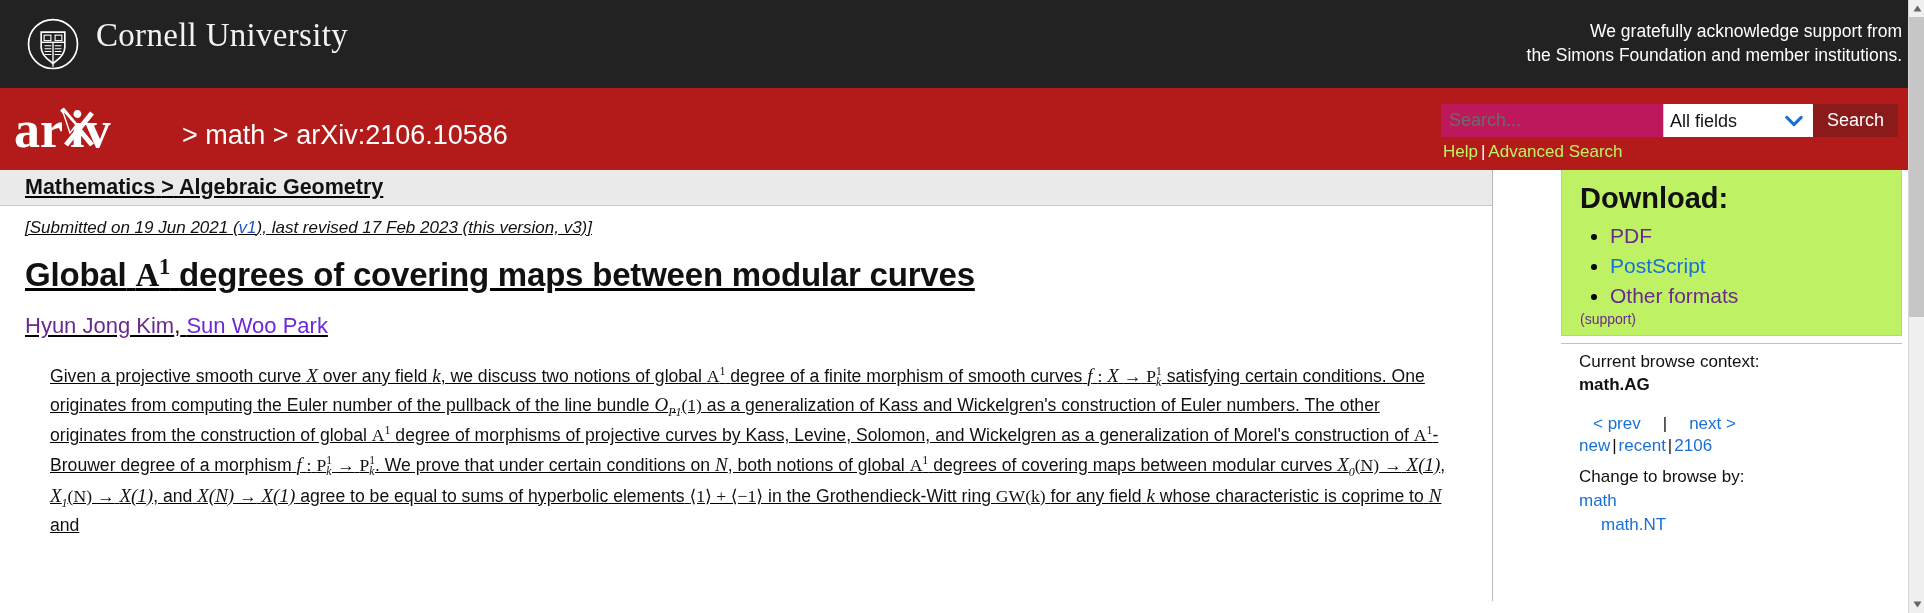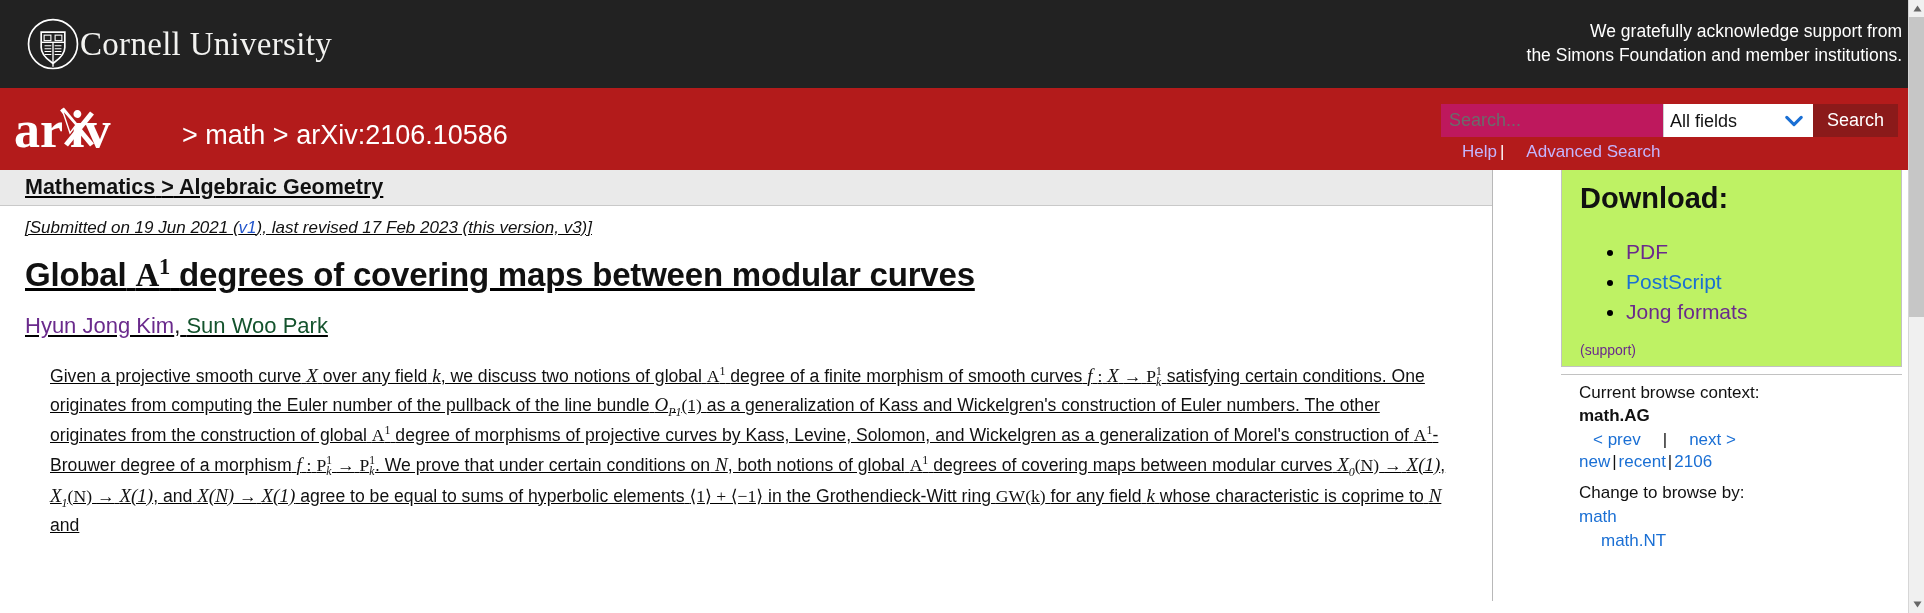"Cornell University" .cornell-left { align-items: center -> none; gap: none -> 16px }
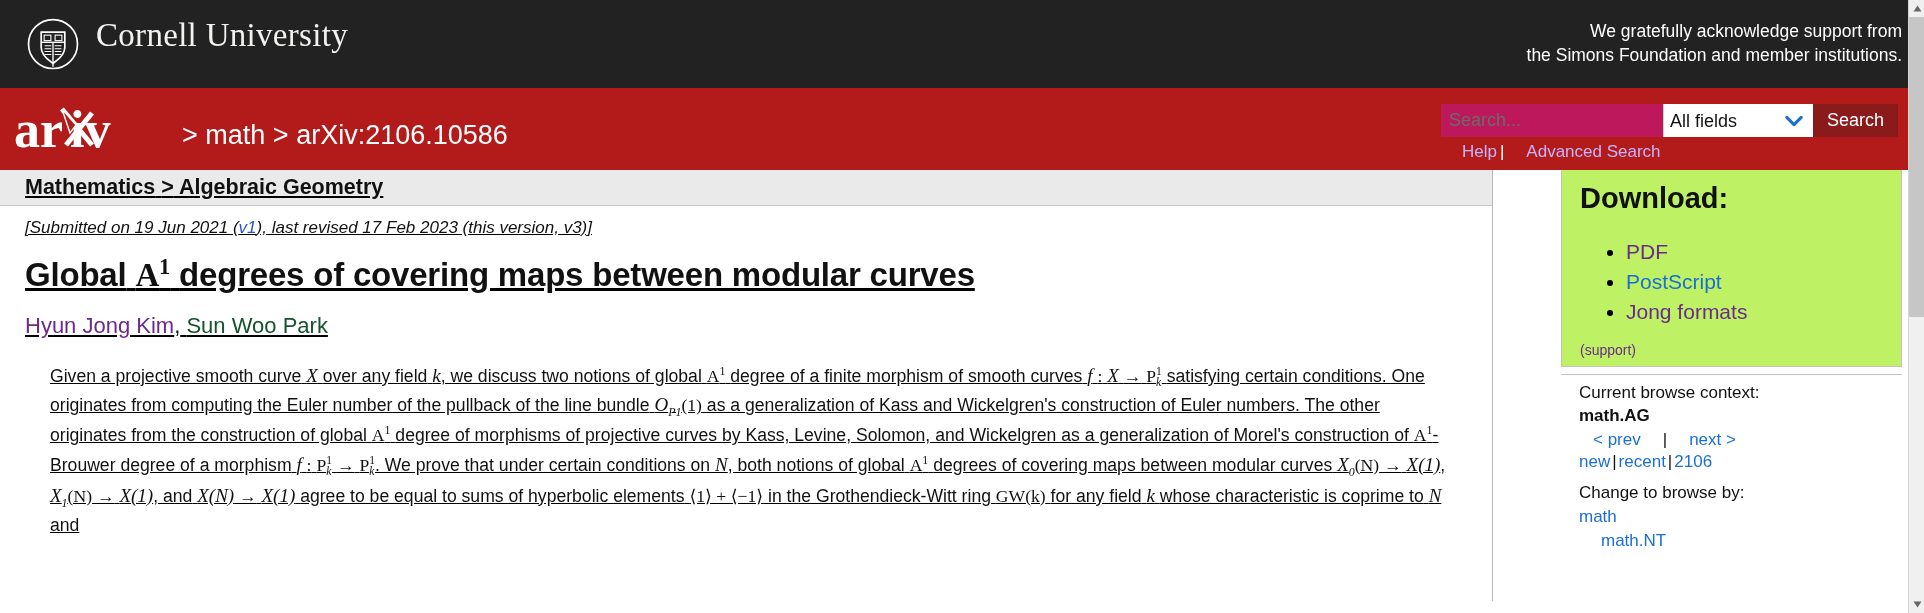"Help" .help-row a { color: #c4b5fd -> #bef264; margin-left: 19px -> none }
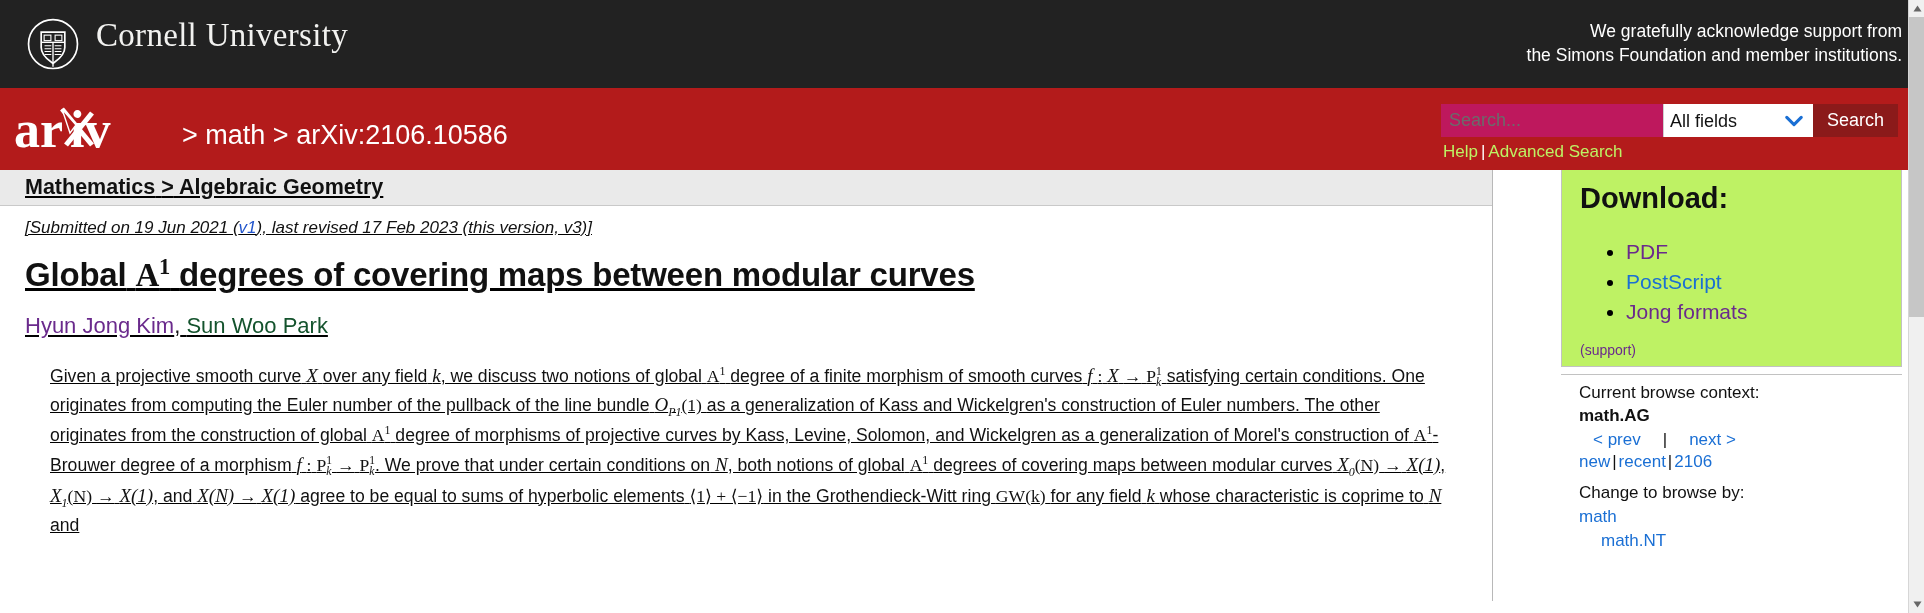"PDF" ul.dl-list { margin: 16px -> 0 }
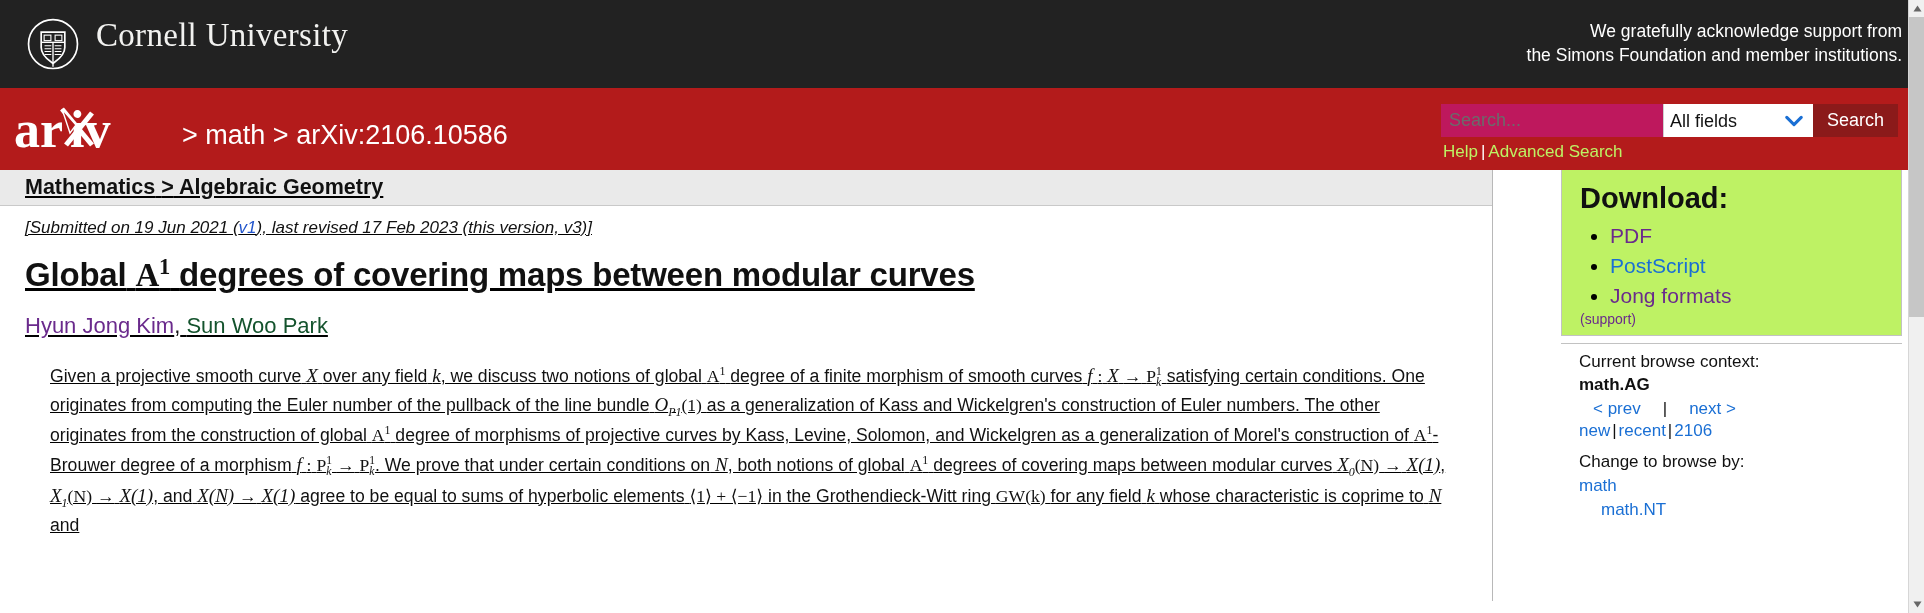"Jong formats" a.dl-visited { text: Jong -> Other }
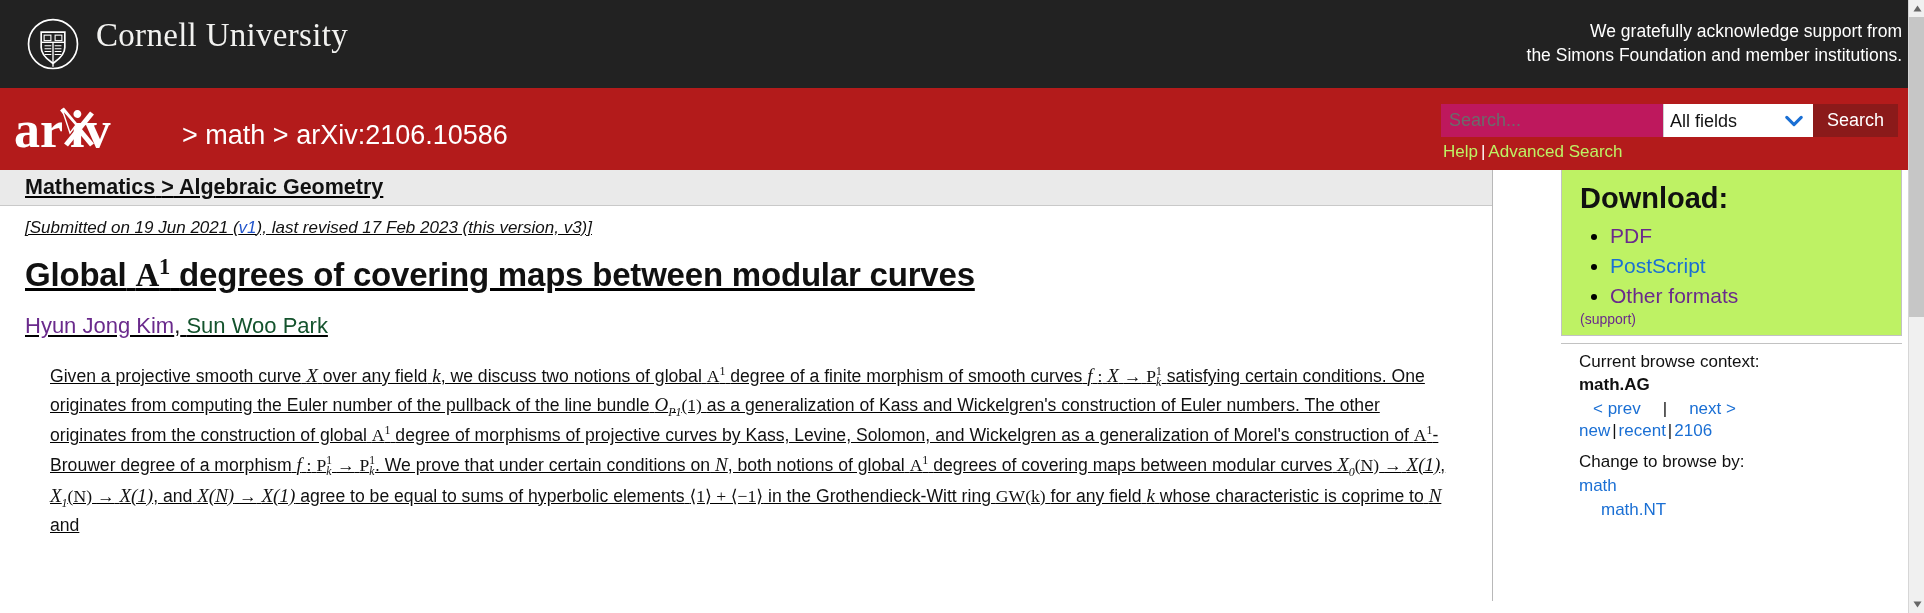"Sun Woo Park" .author-link { color: #14532d -> #6d28d9 }
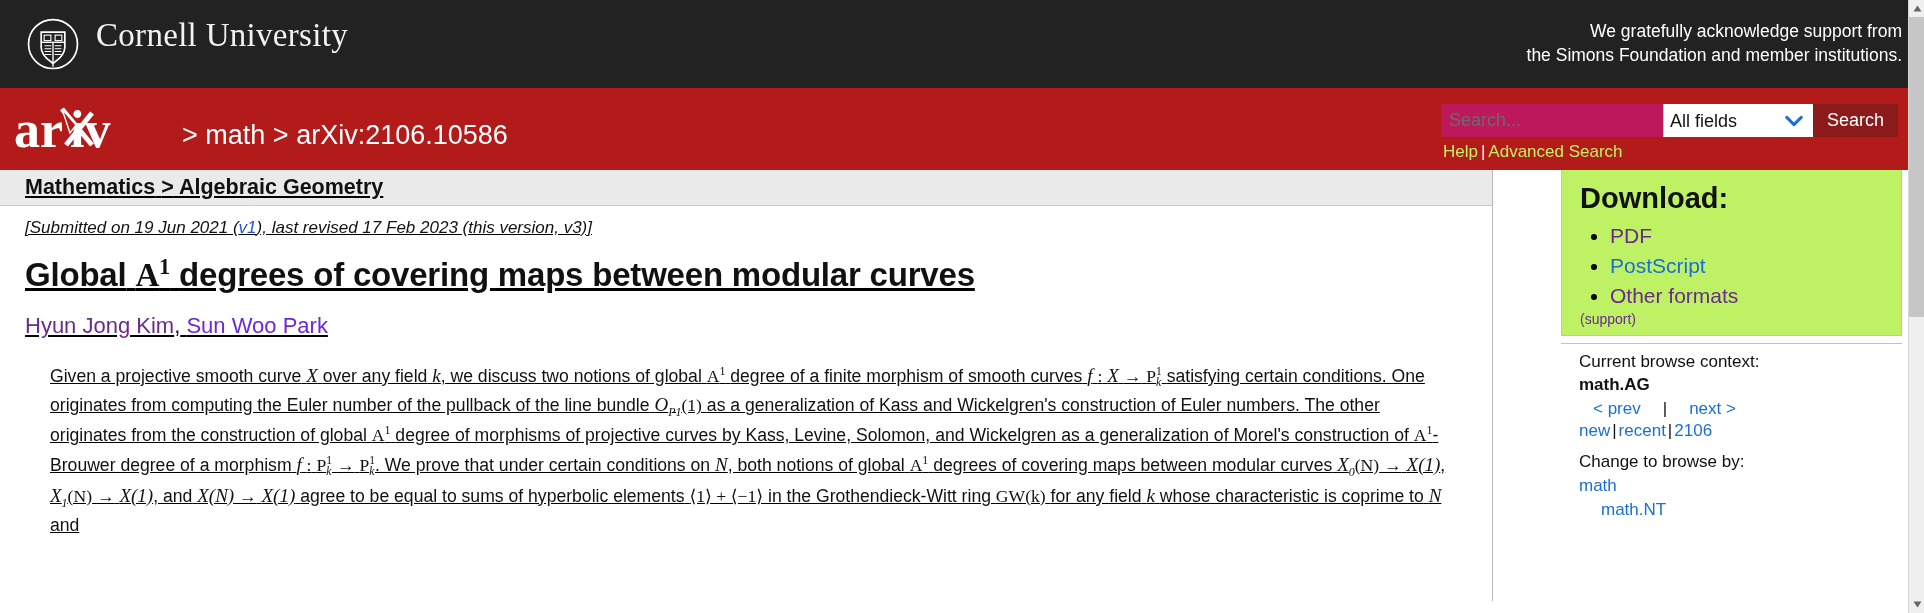"< prev | next >" .prevnext { margin-top: 2px -> 17px }
